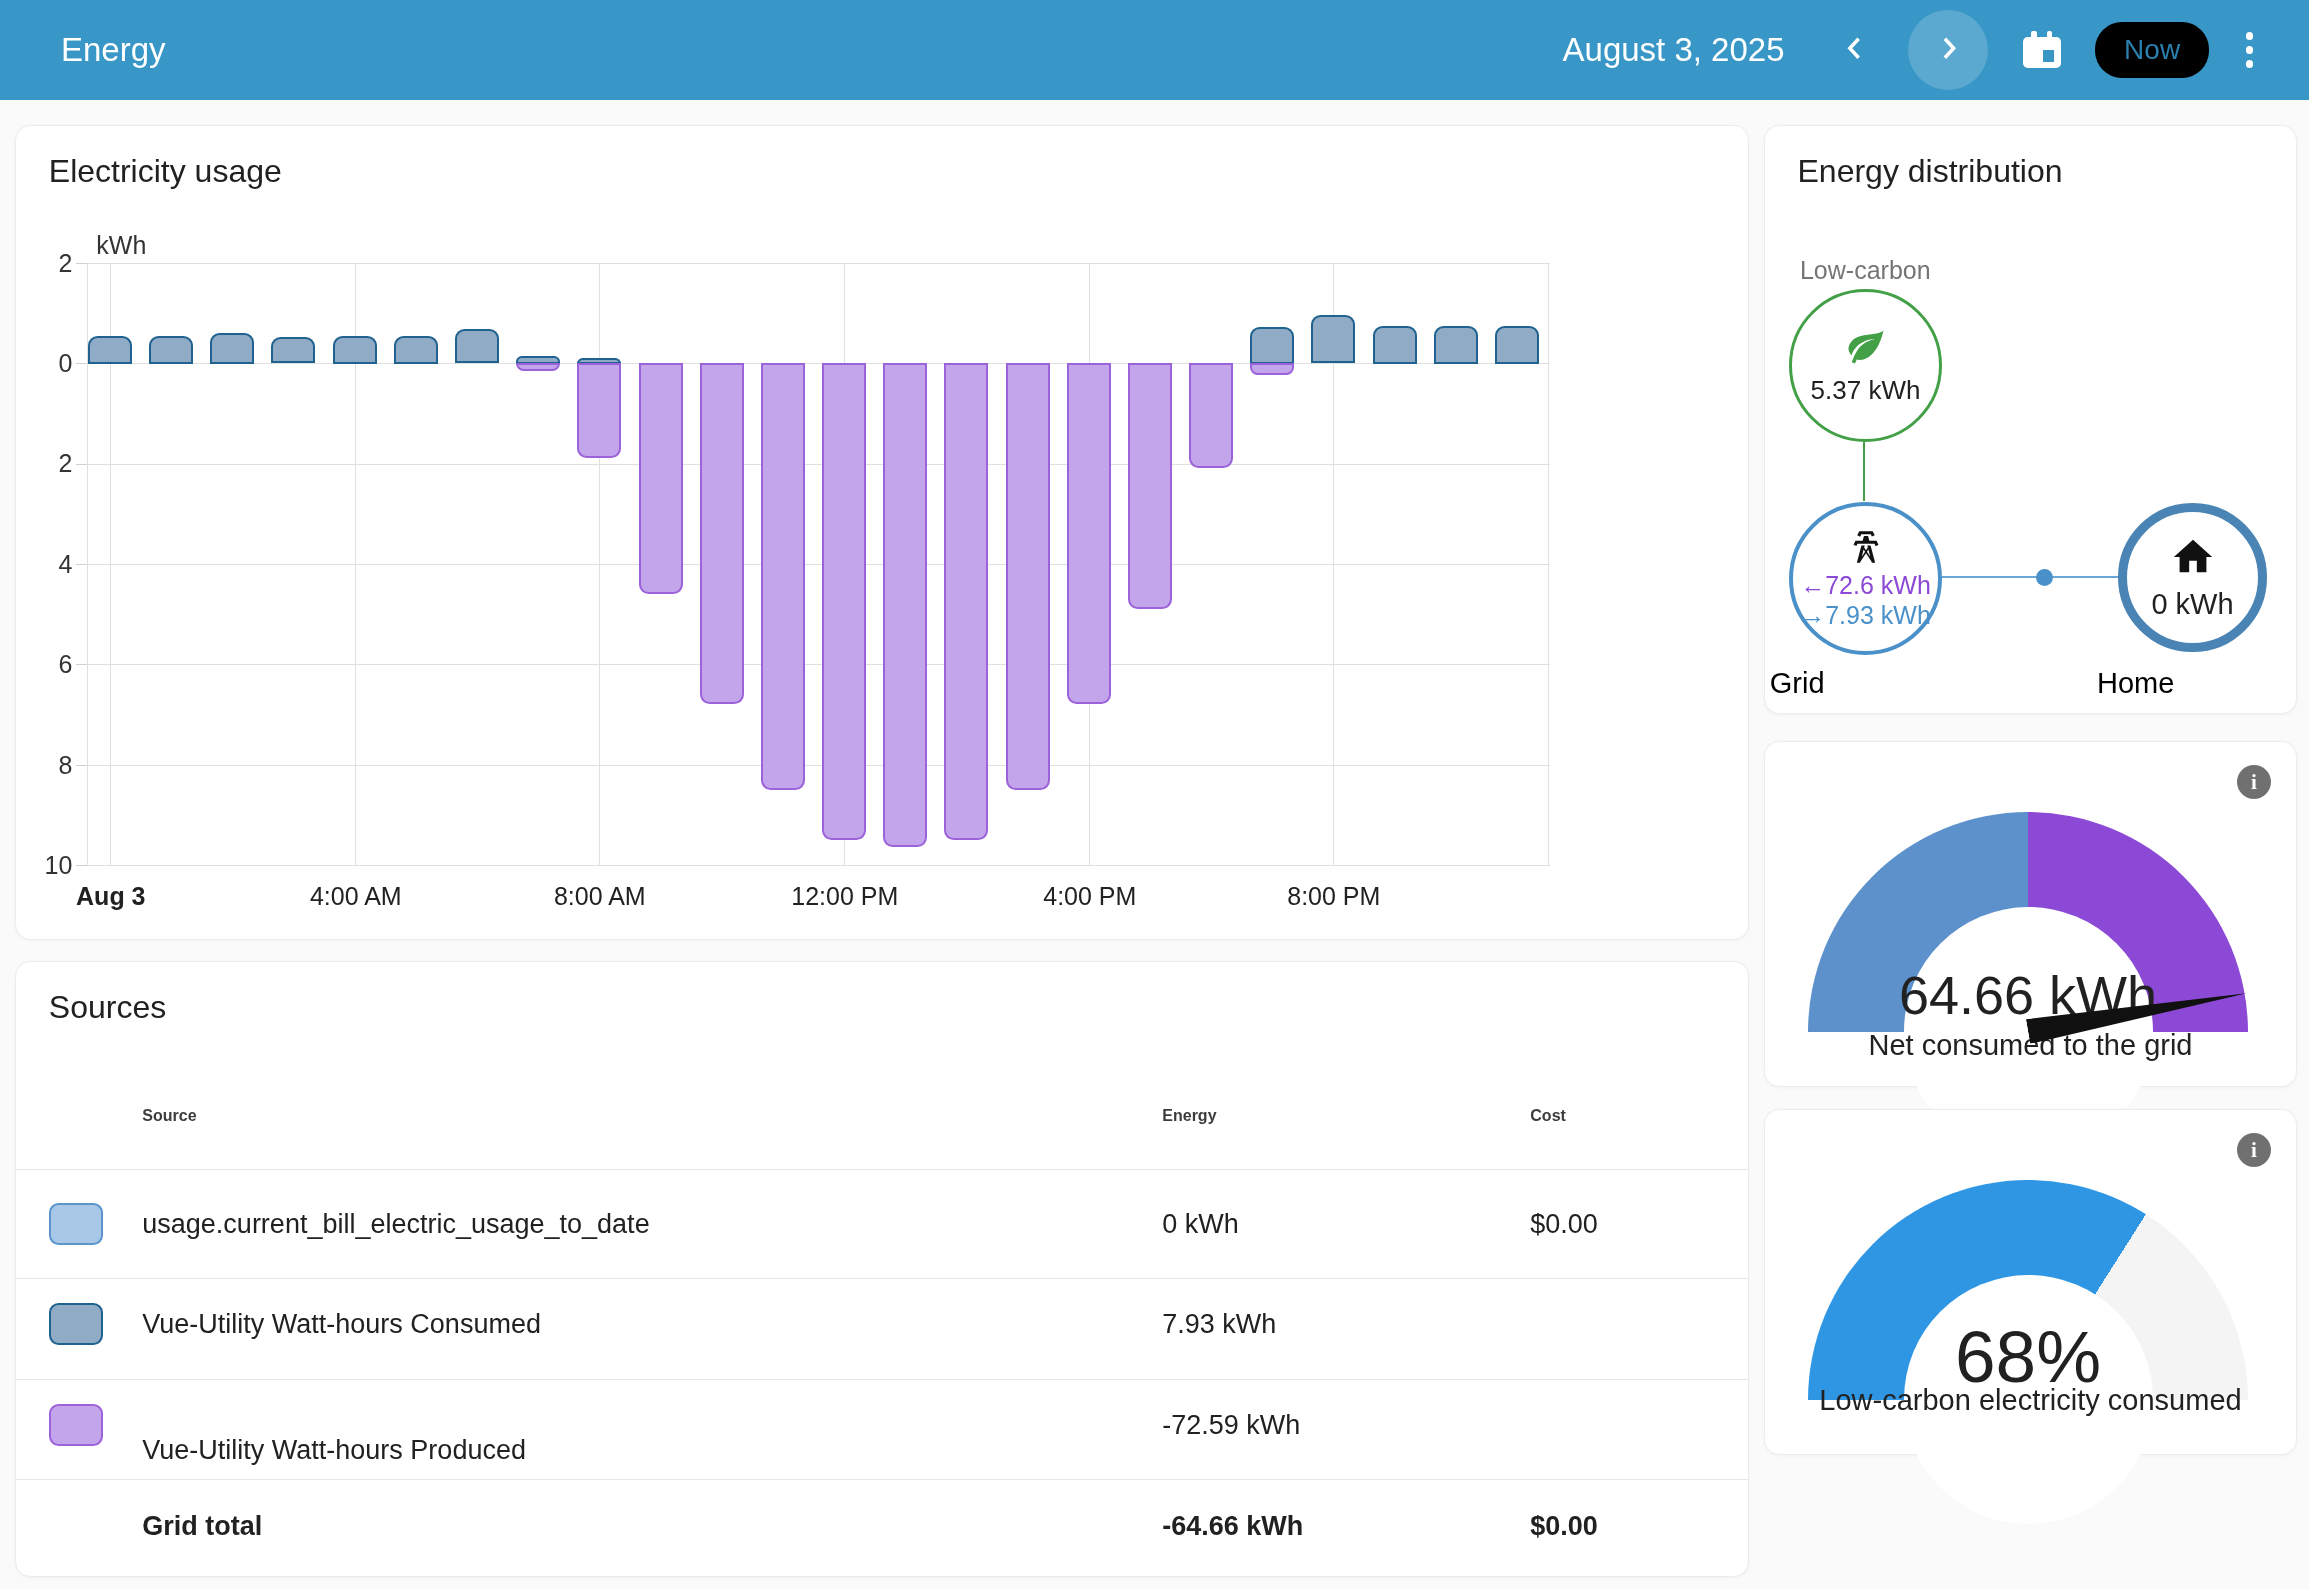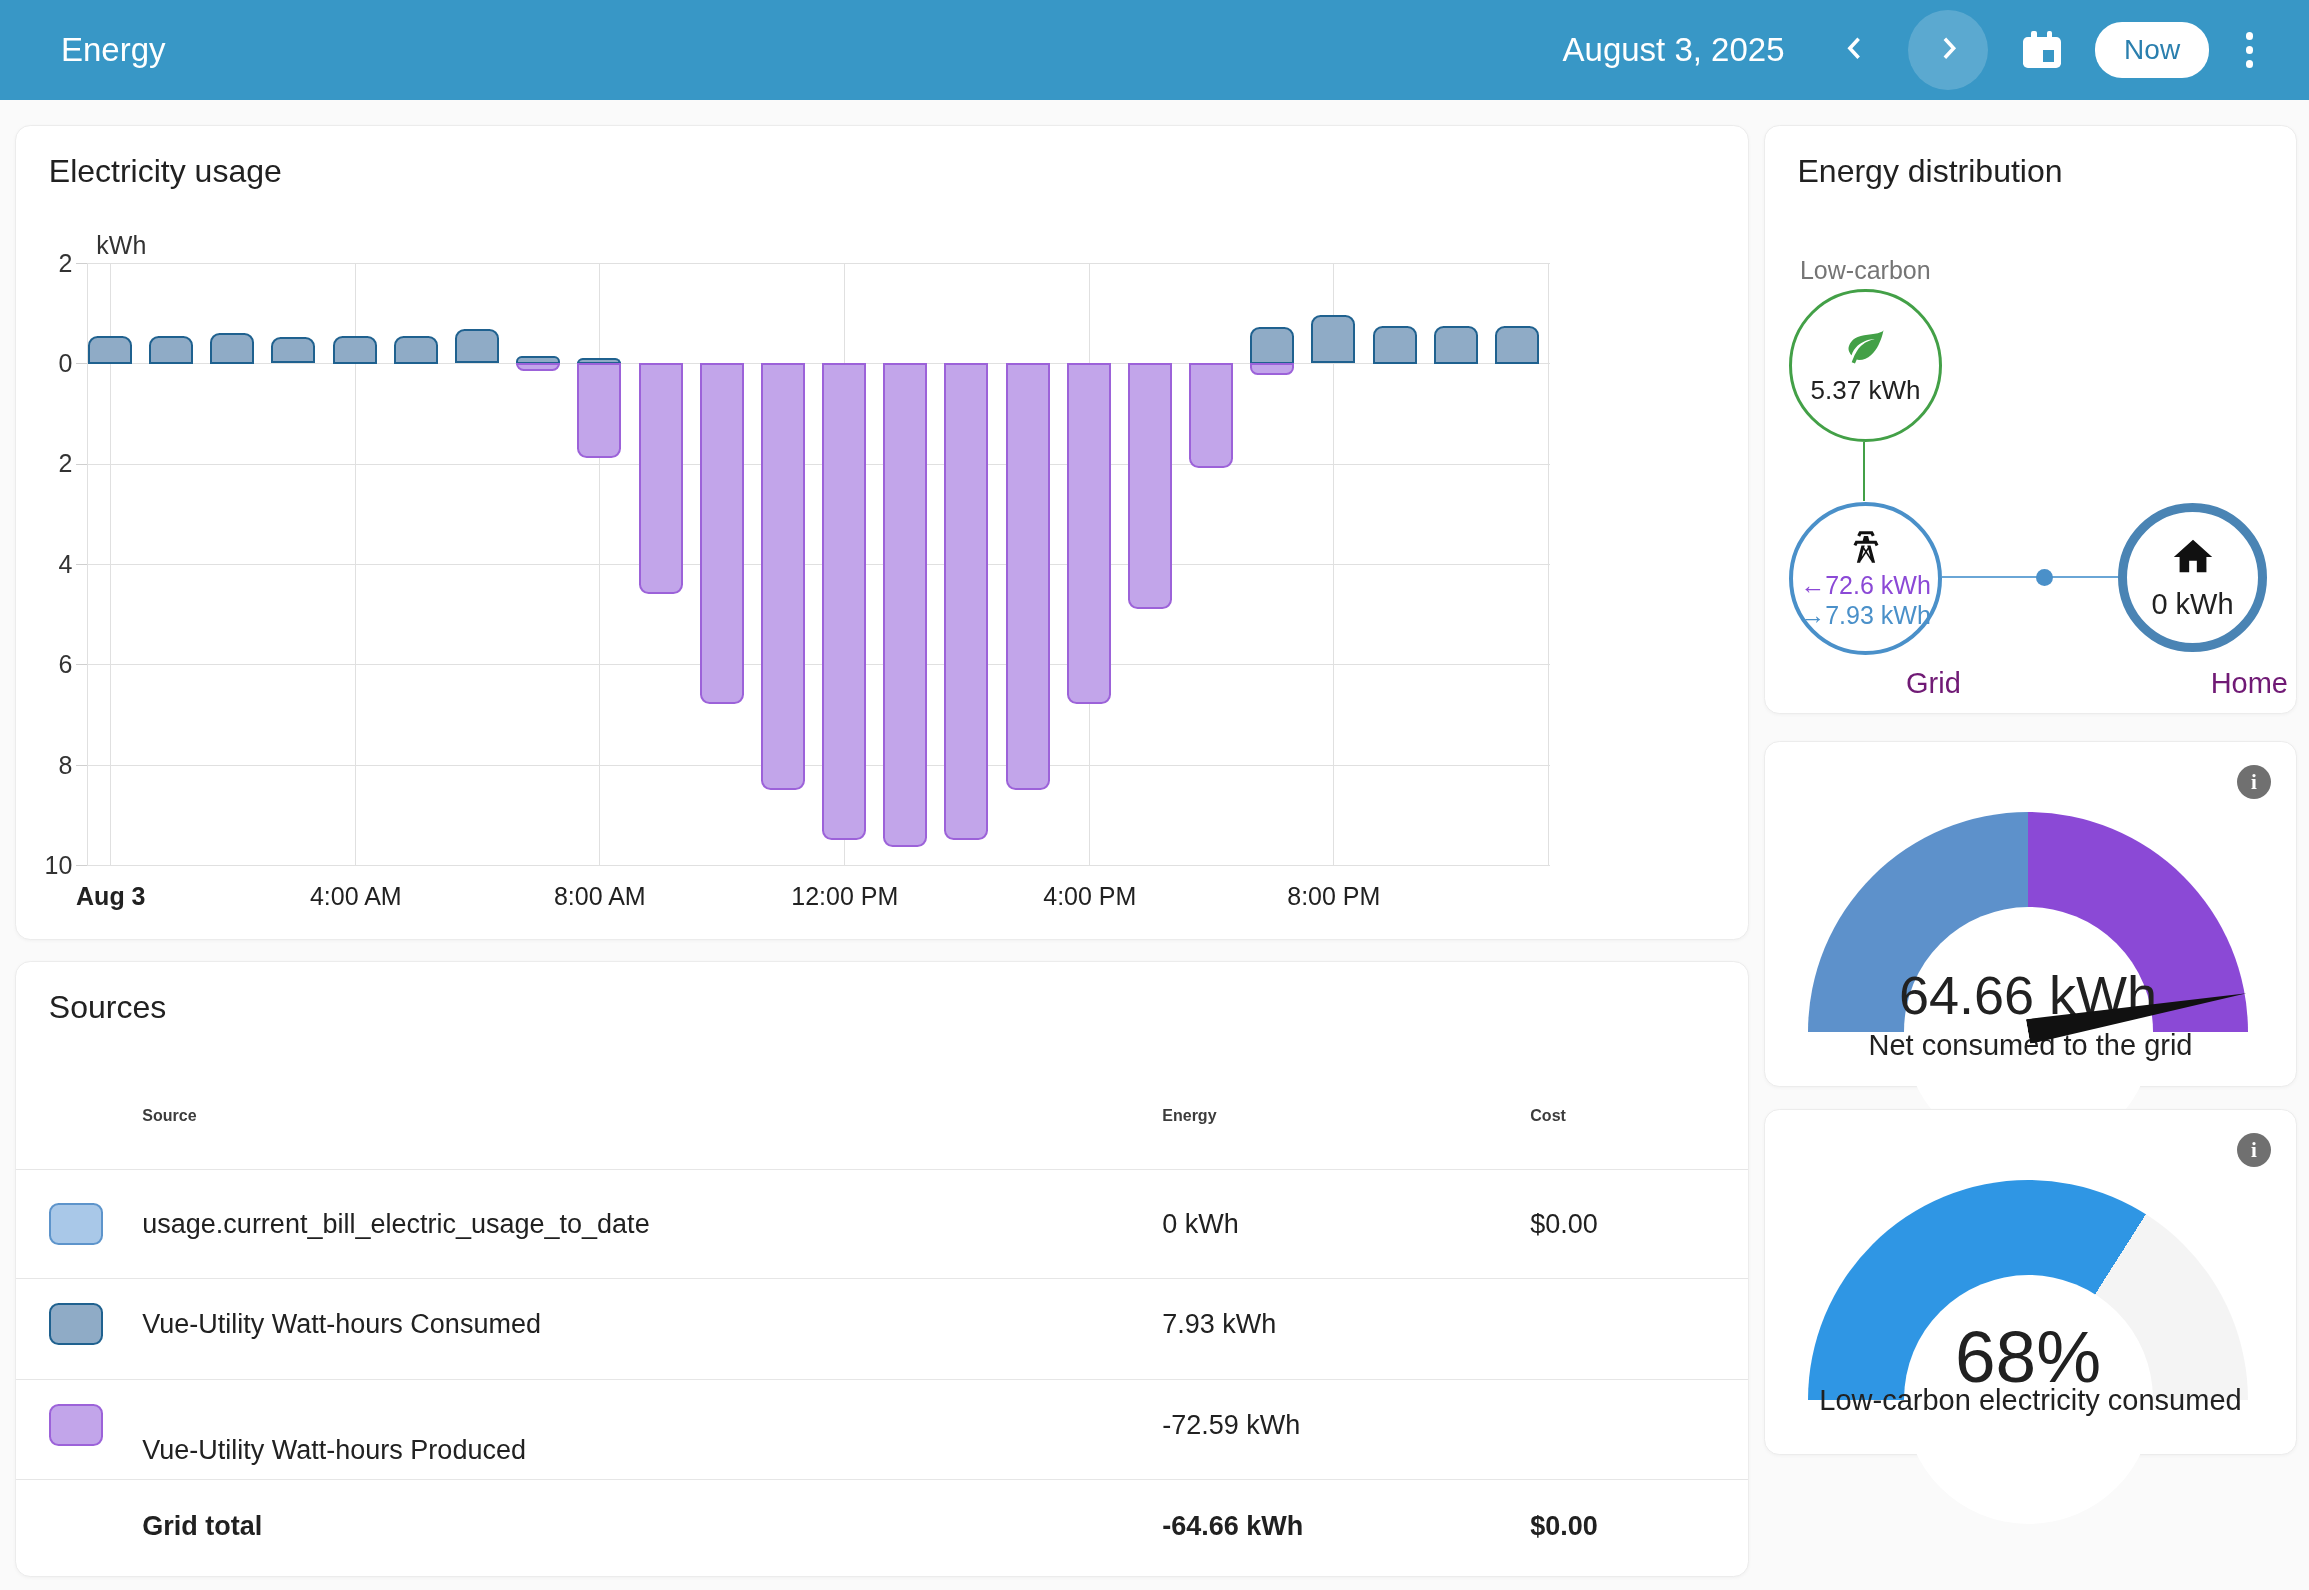"Now" .now-pill { background: #ffffff -> #000000 }
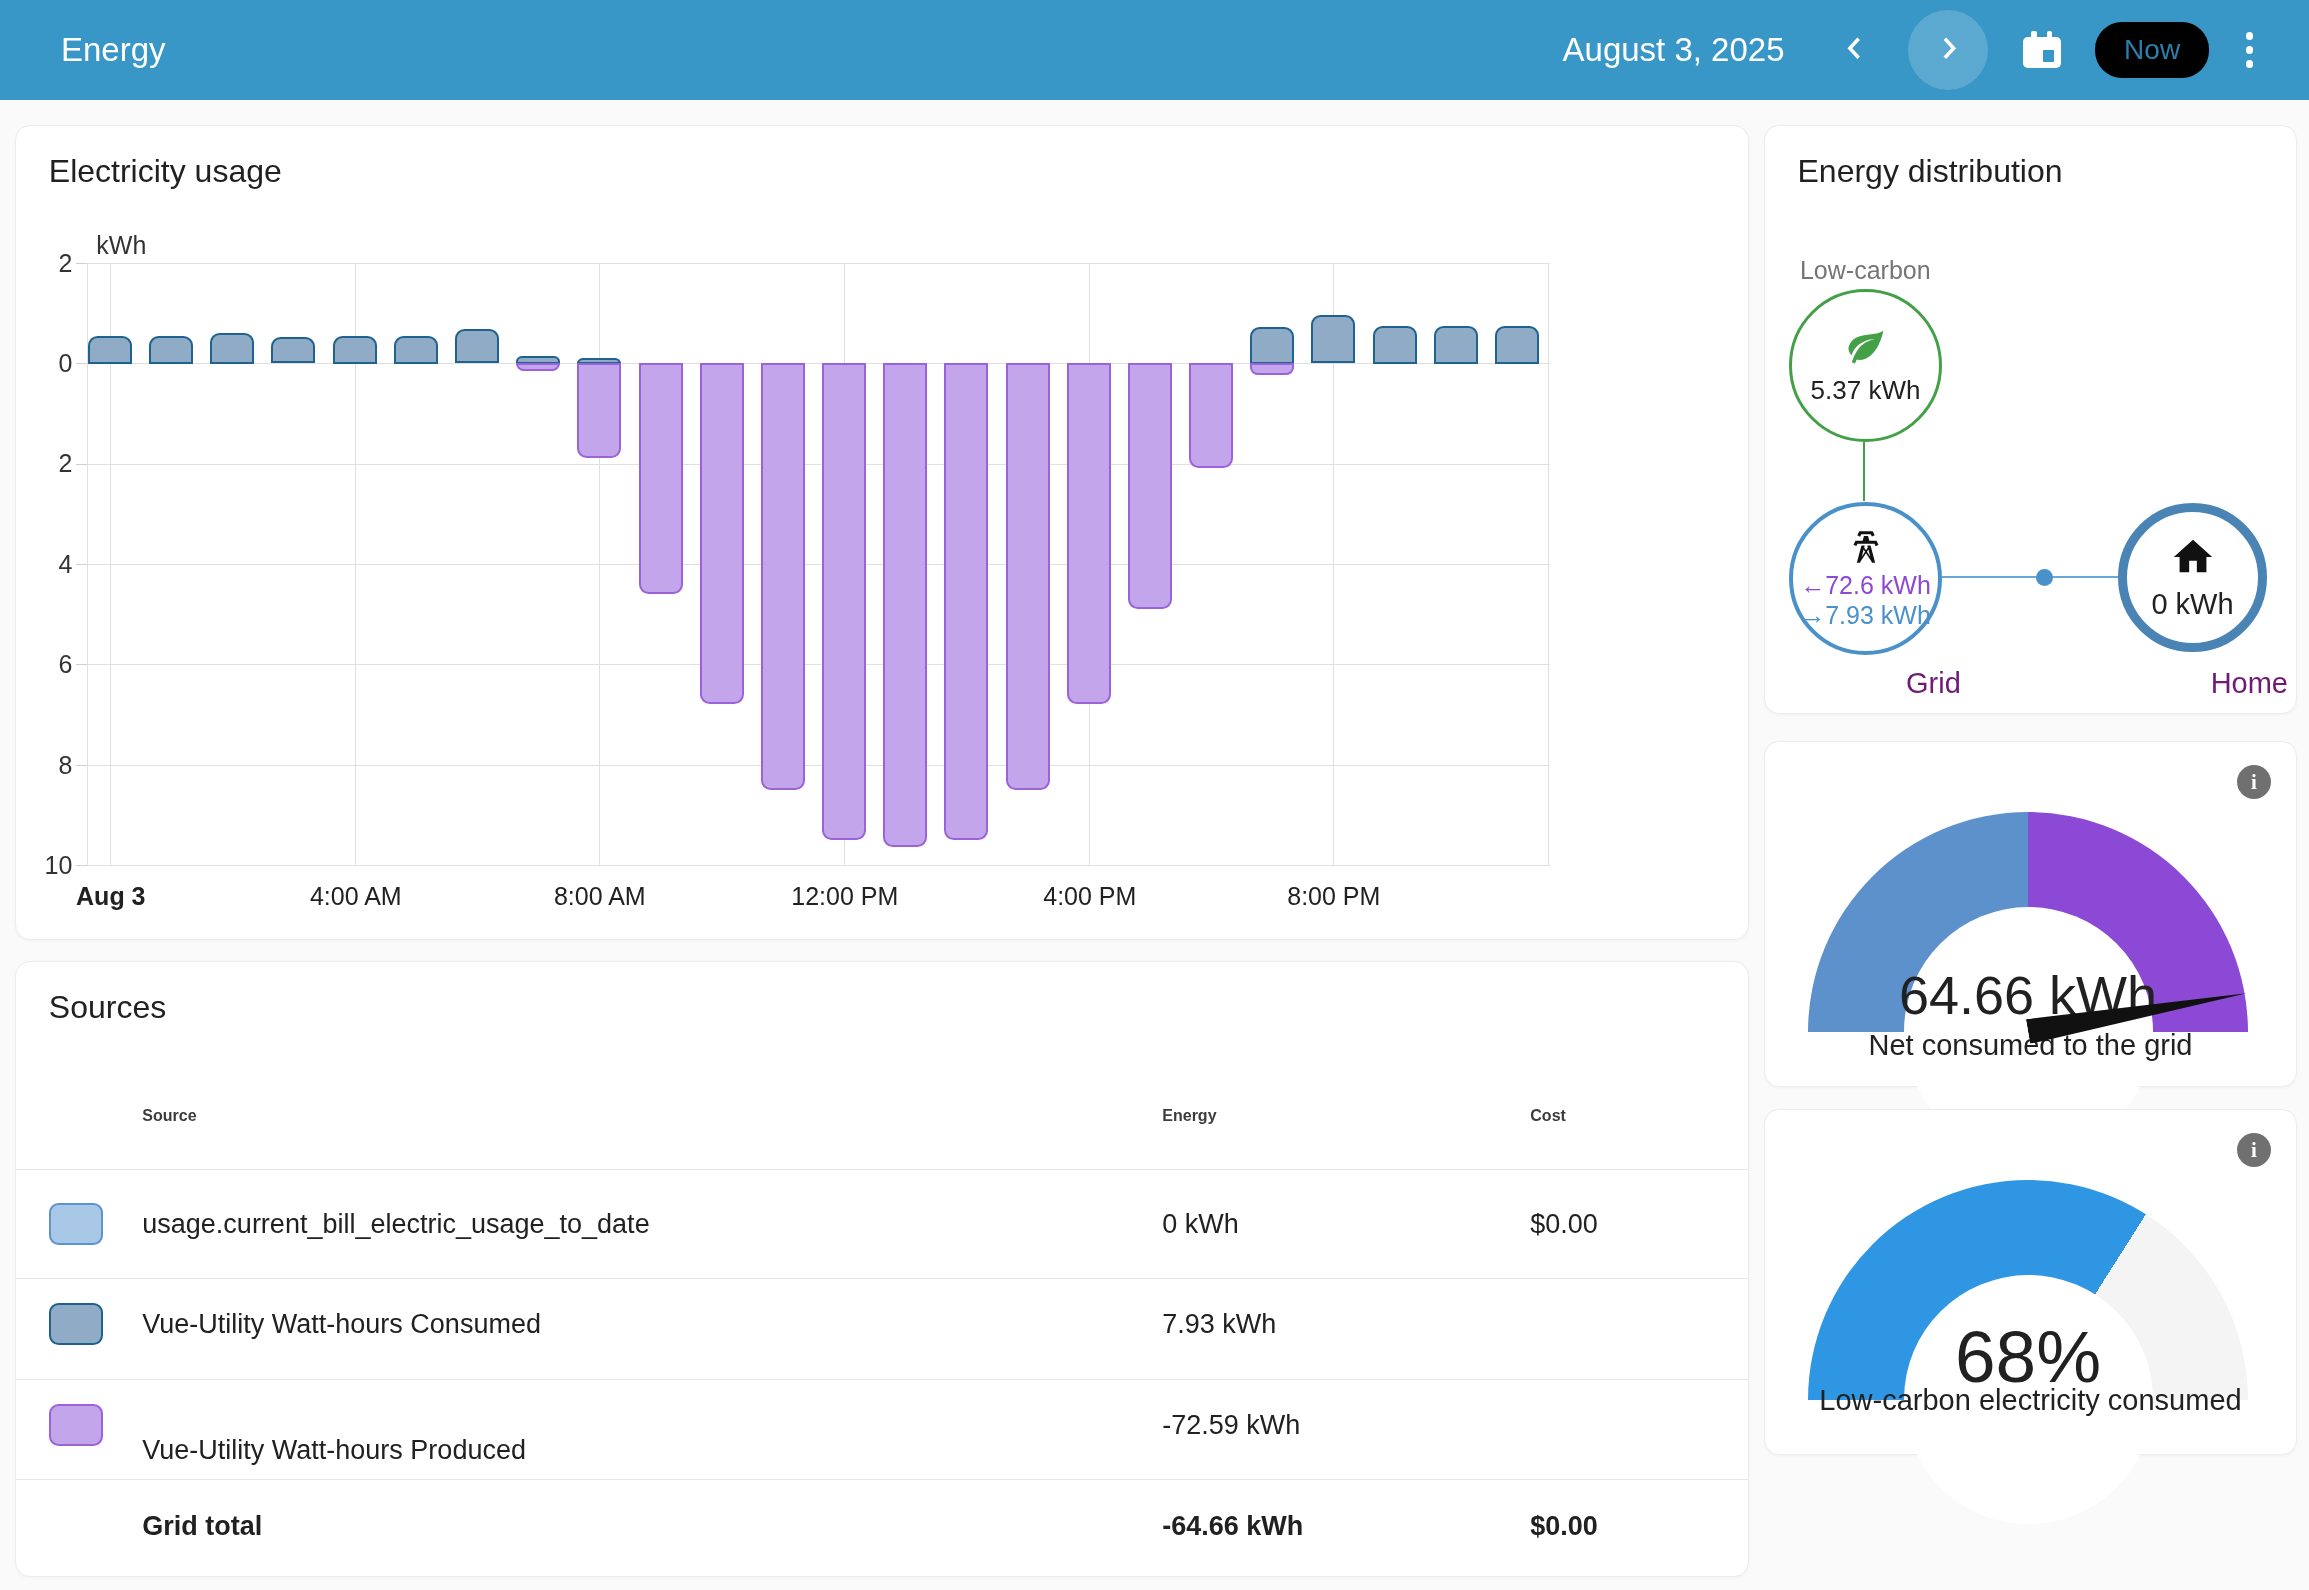"Grid" .node-label { color: #701a75 -> #000000; text-align: right -> left }
